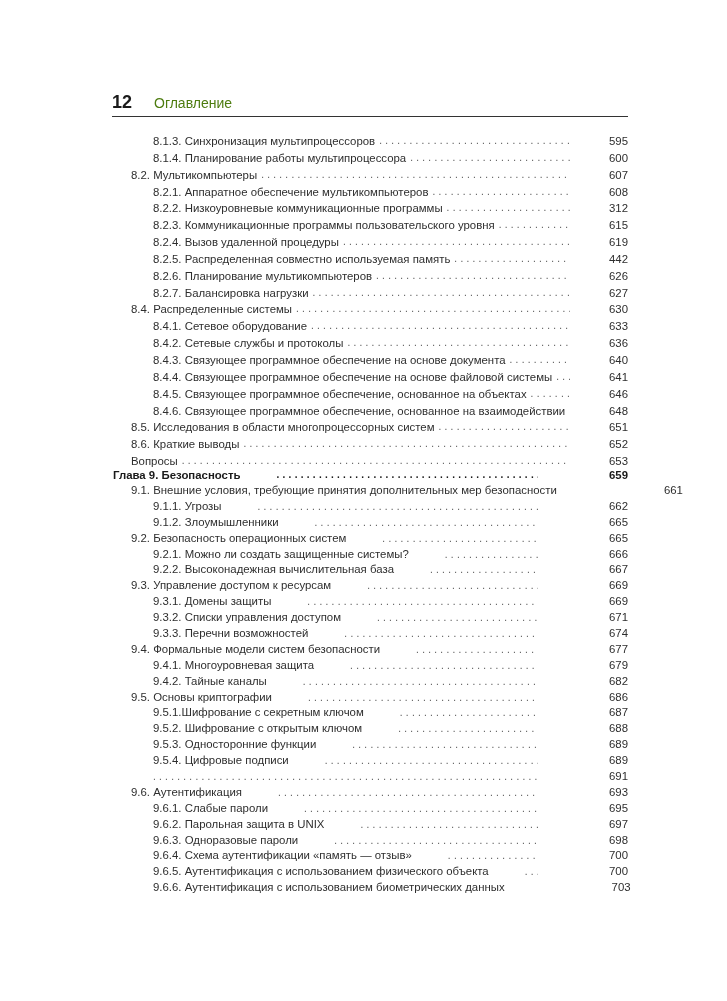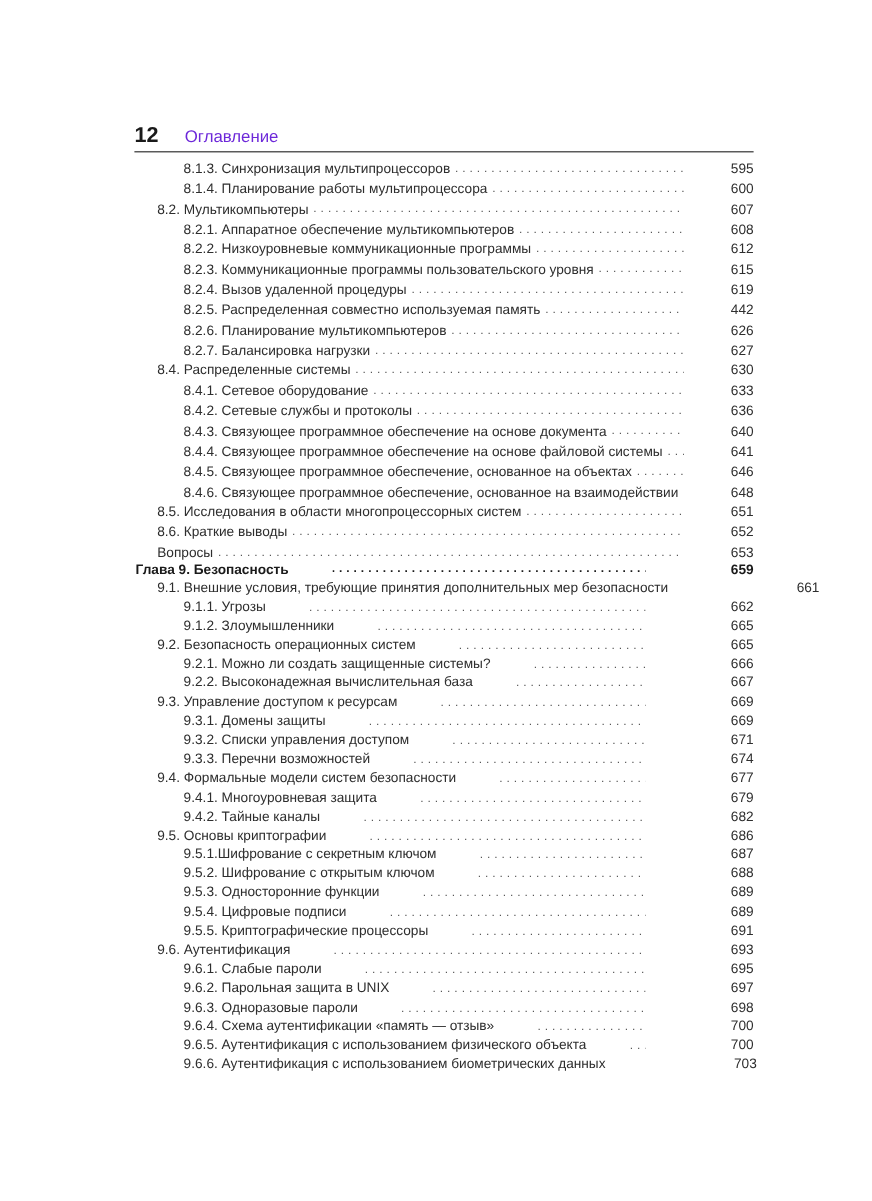"12" .page-header { top: 102px -> 92px }
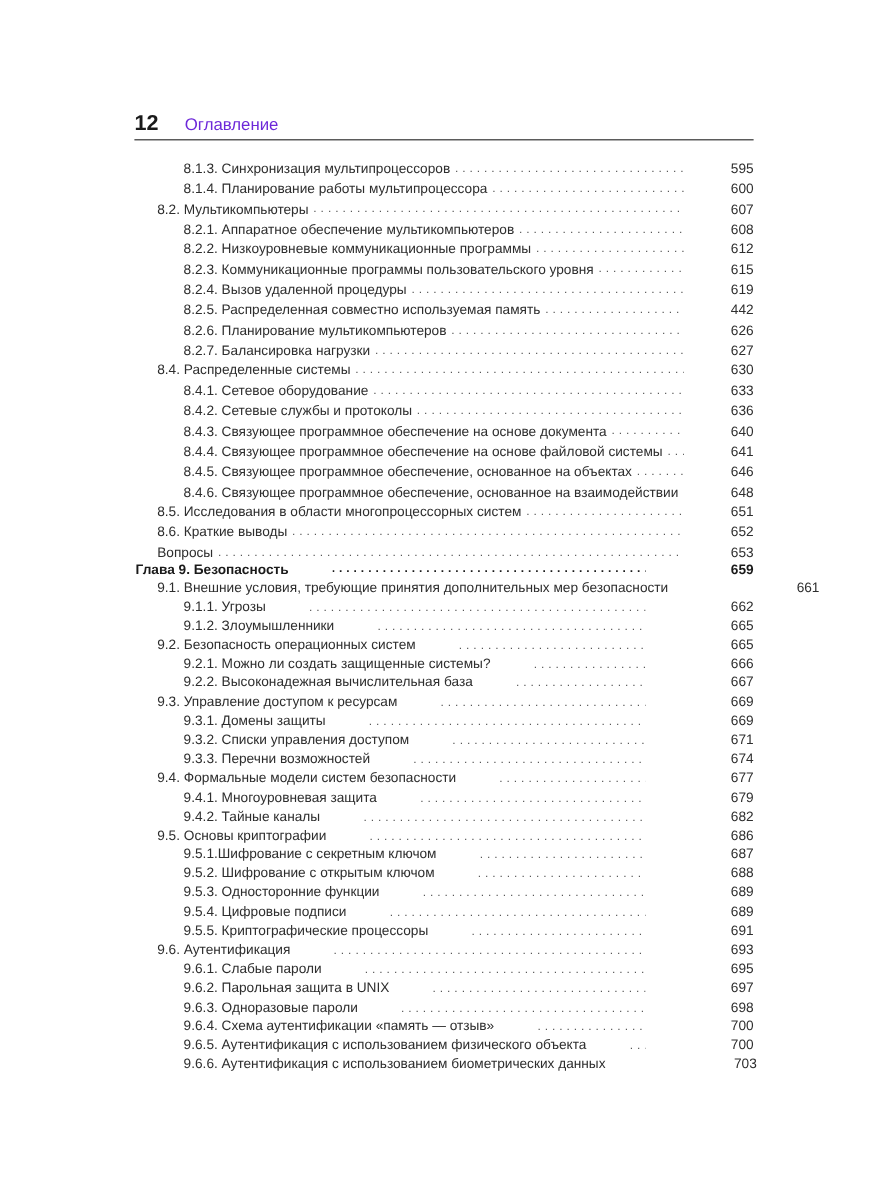"Оглавление" .running-title { color: #6d28d9 -> #4d7c0f }
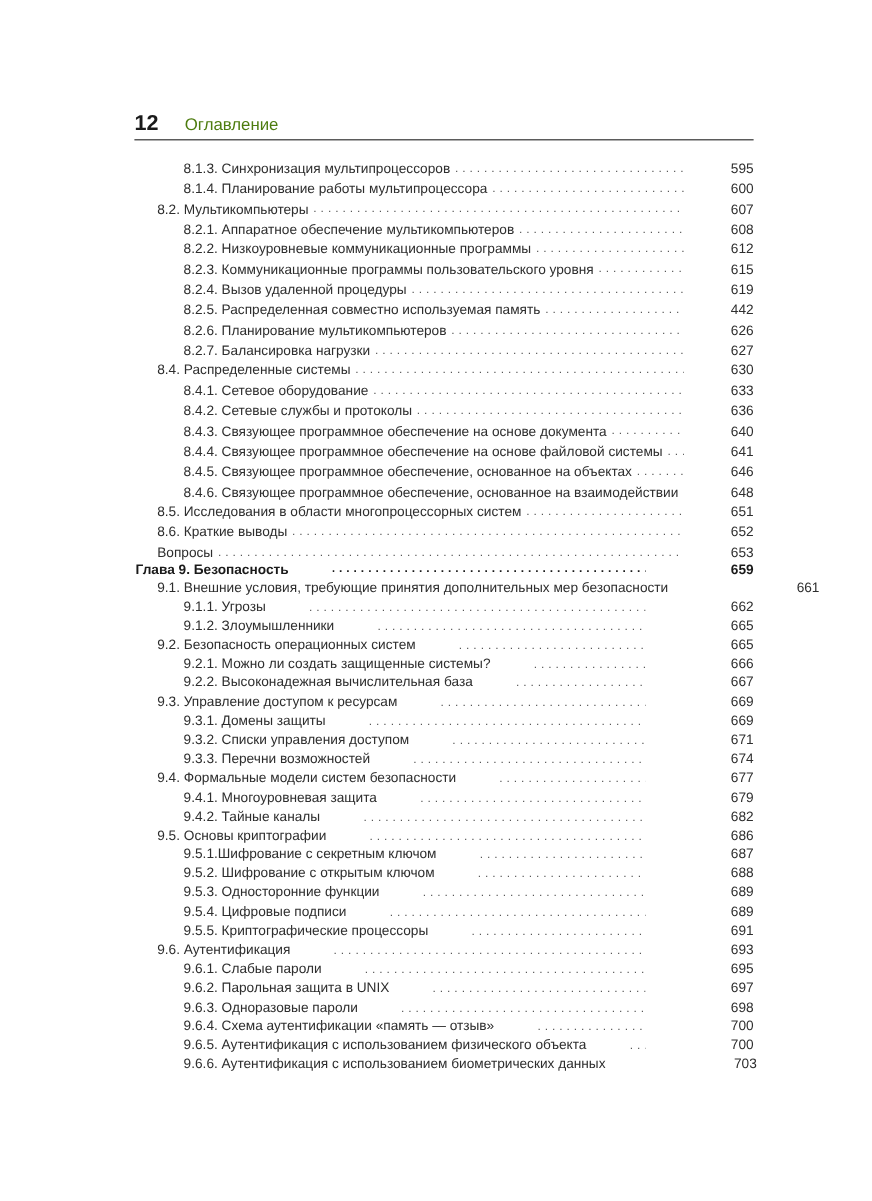"612" span.page { text: 612 -> 312 }
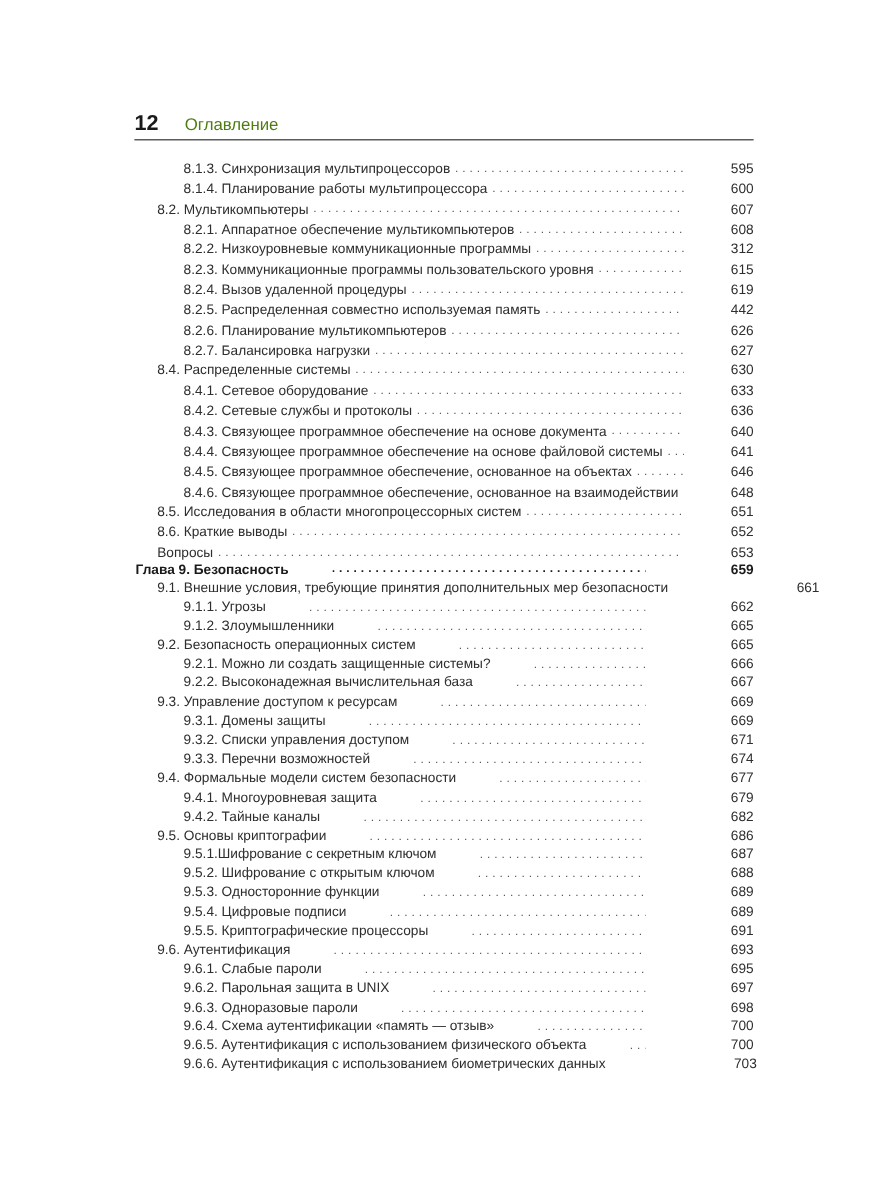"9.5.5. Криптографические процессоры" span.label { html: <span>9.5.5. Криптографические процессоры</span> -> none }
